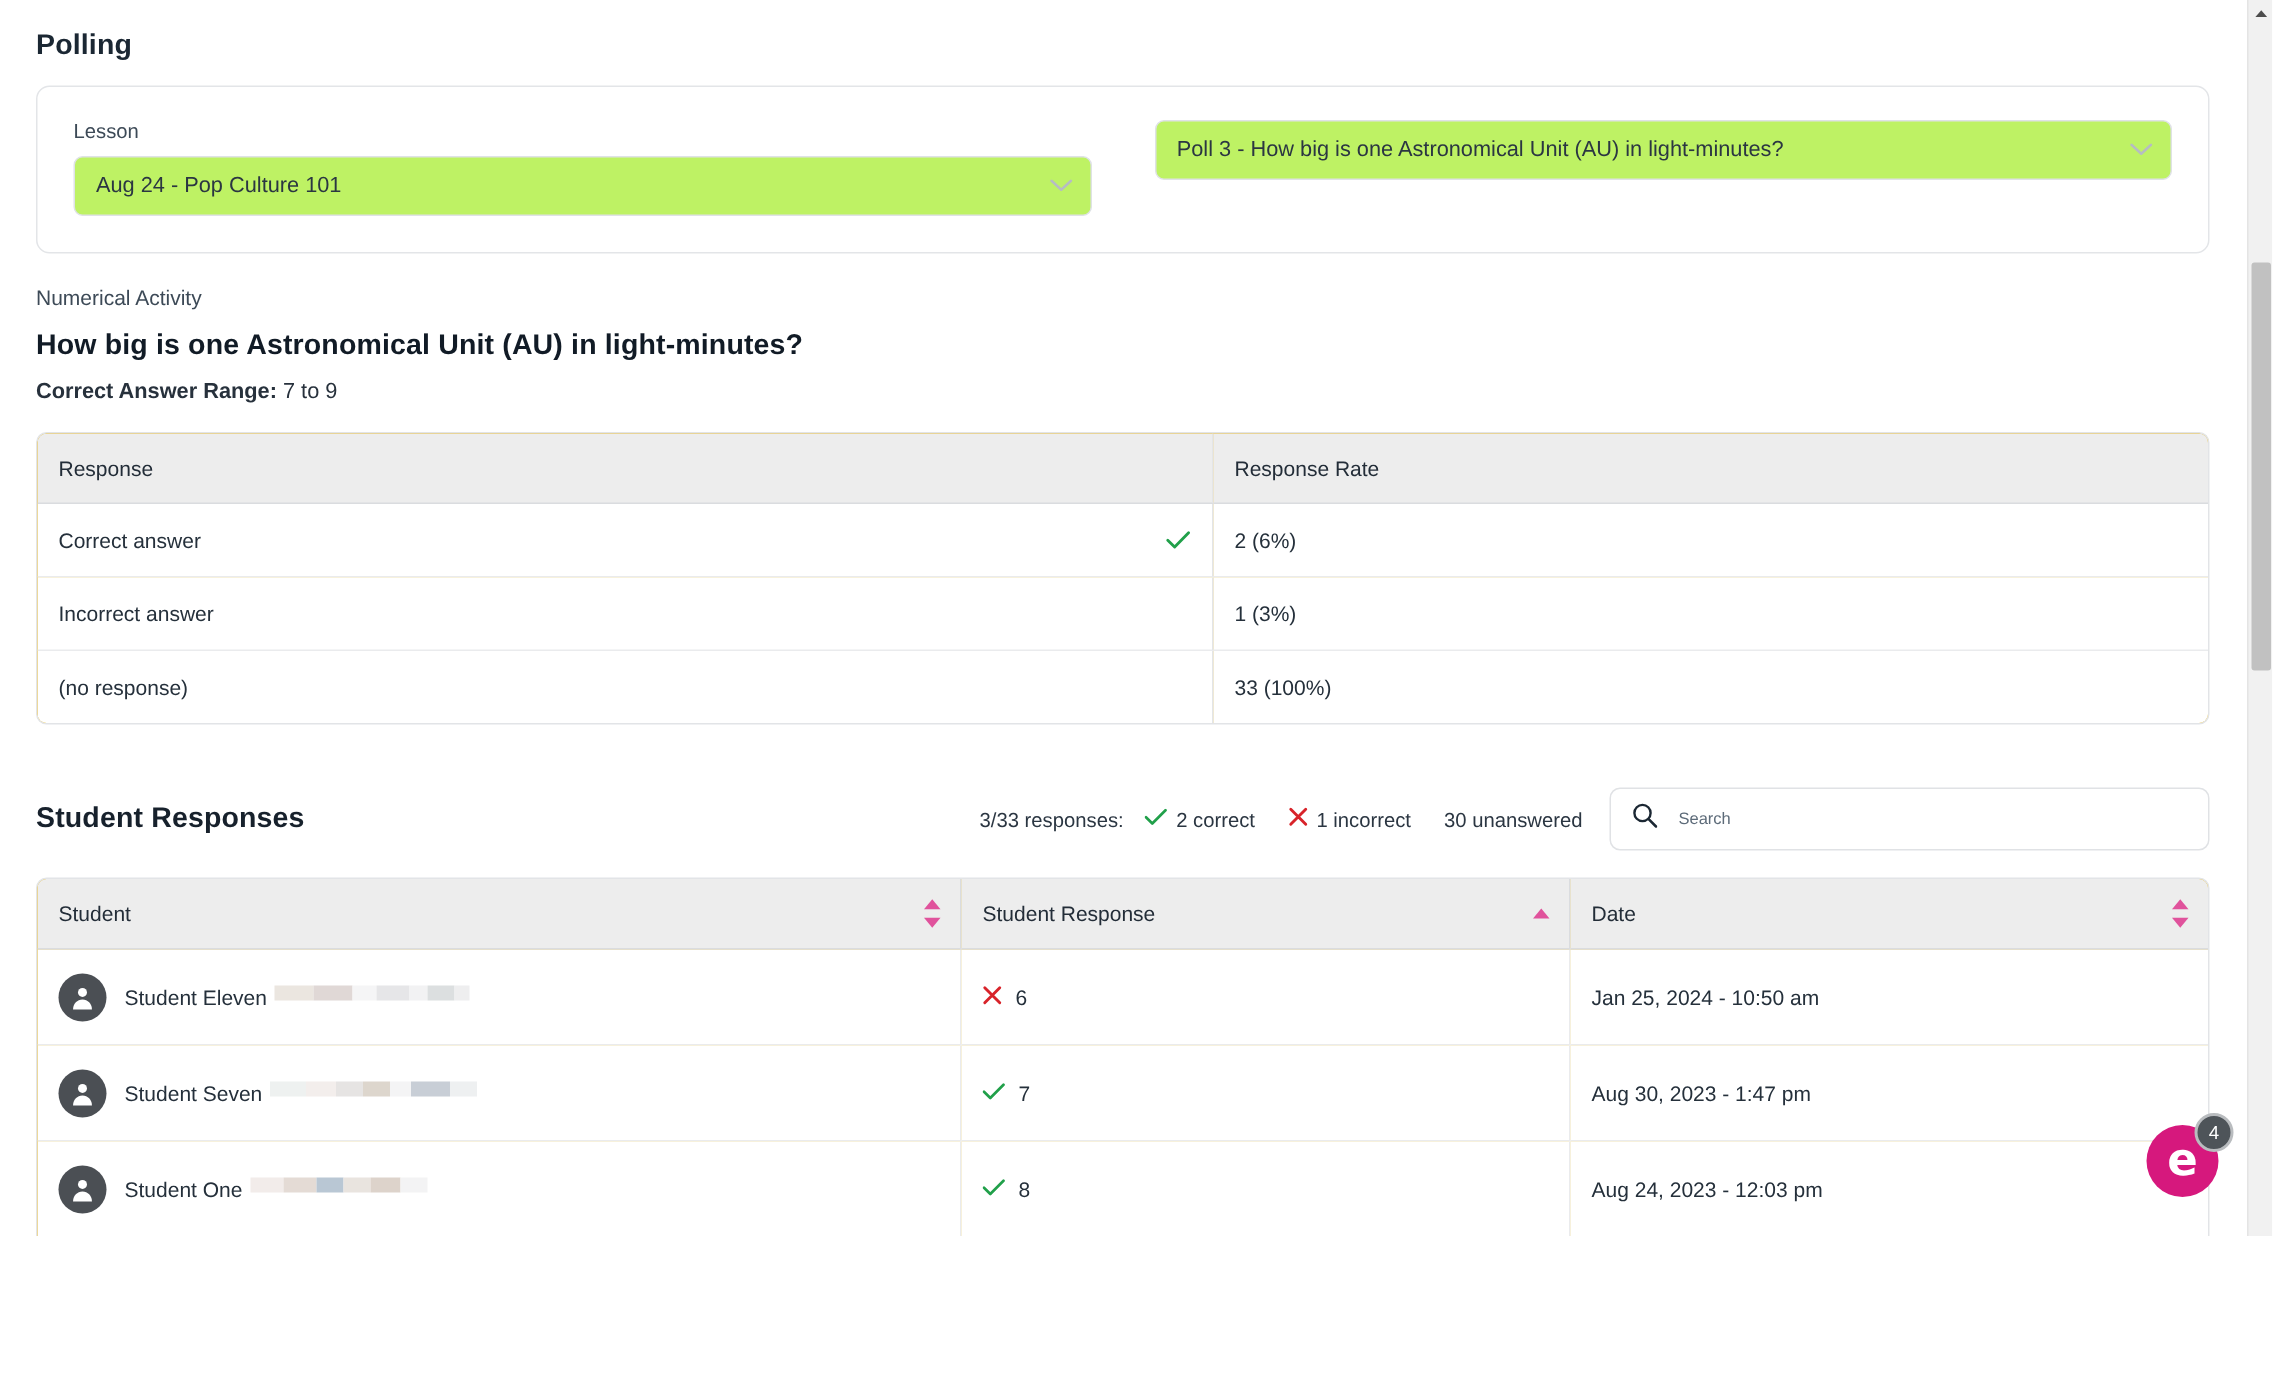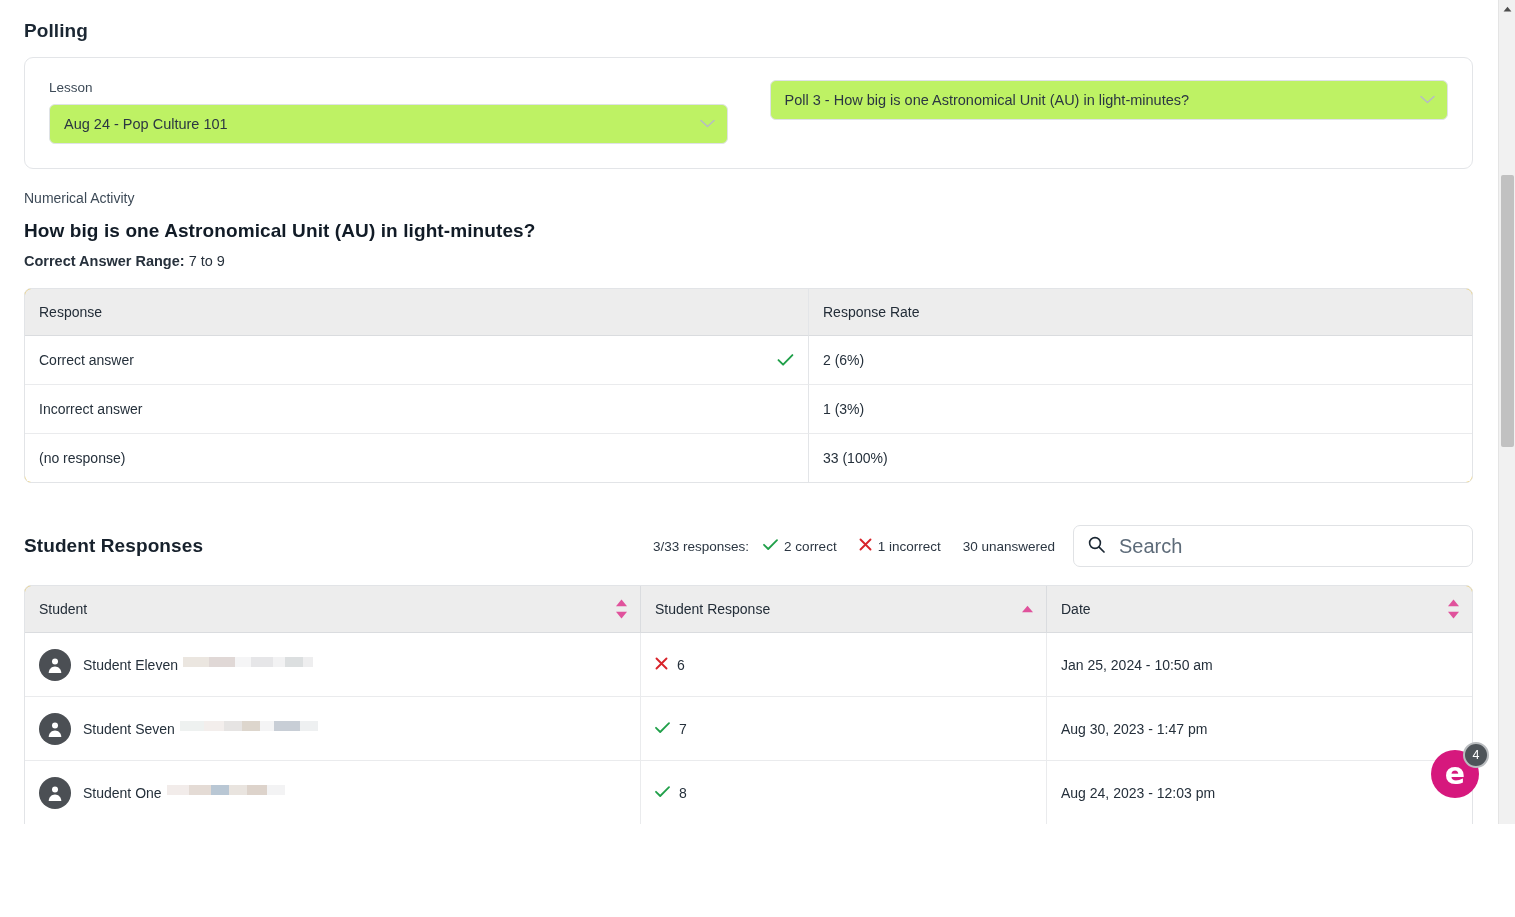"Search" .search-box input { font-size: 20px -> 11px }
